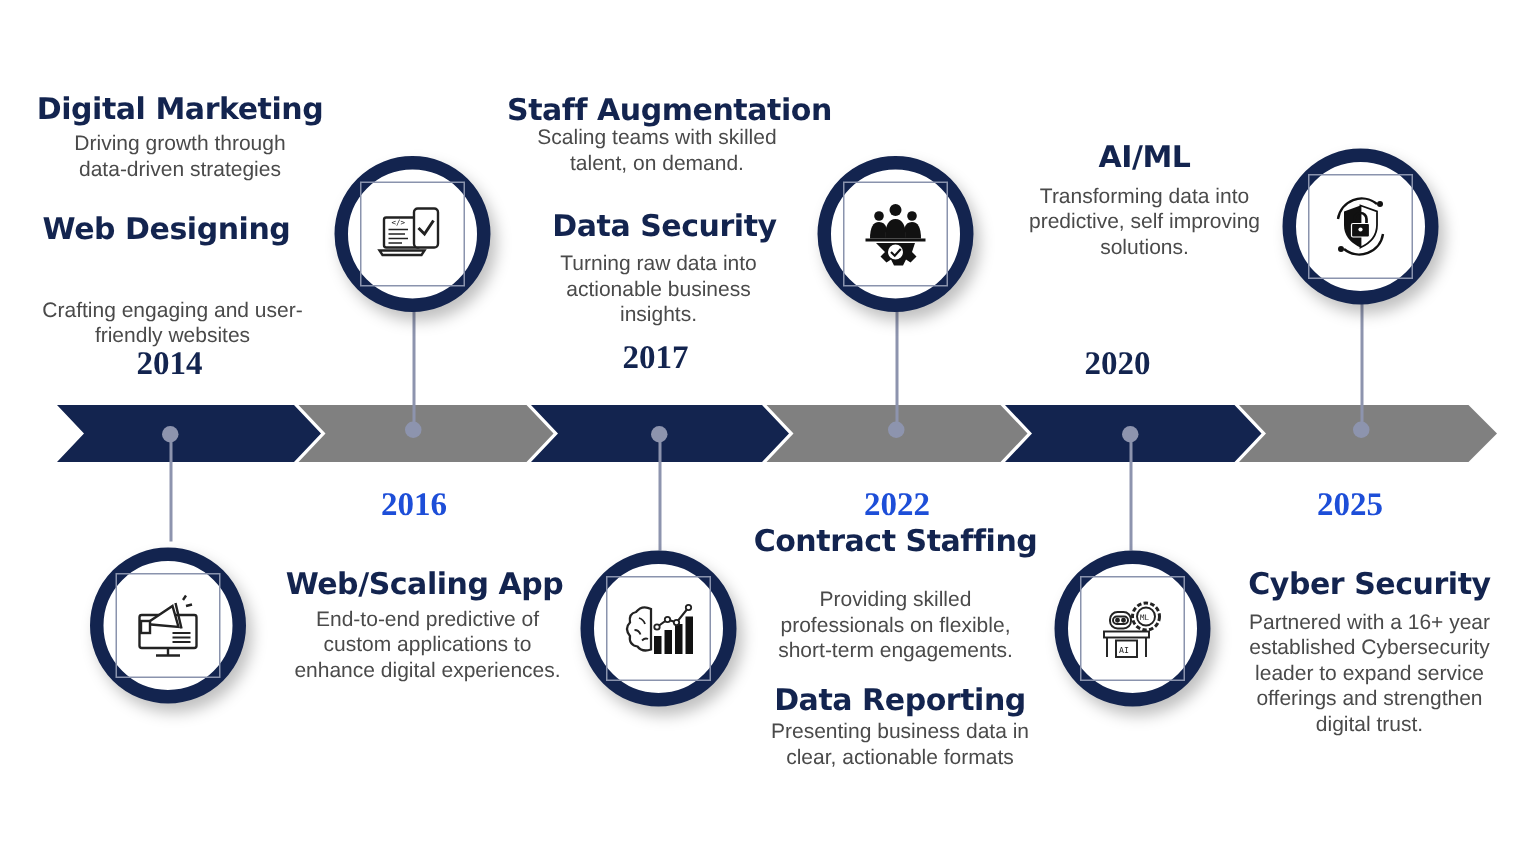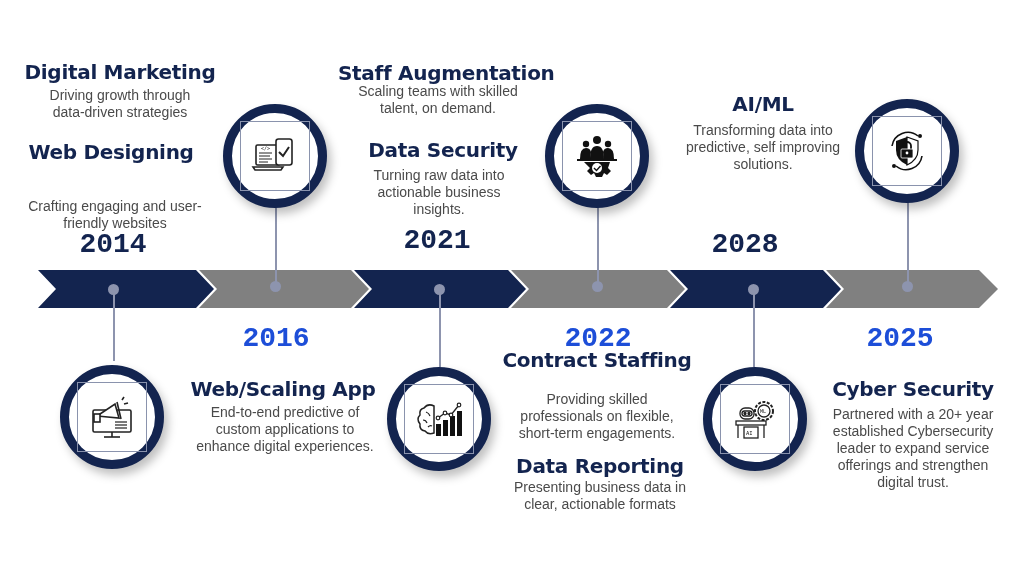"2014" .year { font-family: Liberation Mono, monospace -> Liberation Serif, serif; font-size: 28px -> 22px }
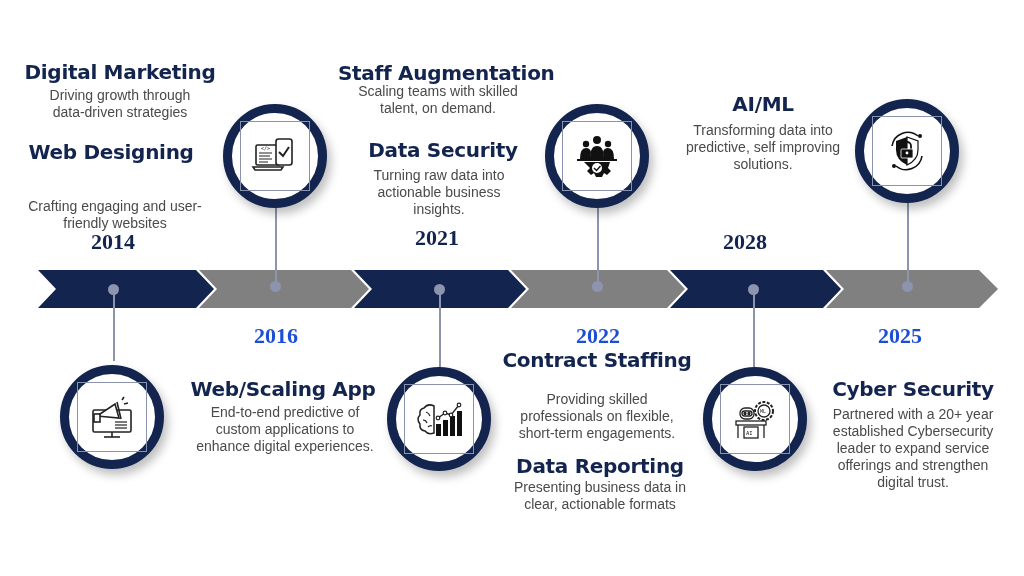"2021" div.abs { text: 2021 -> 2017 }
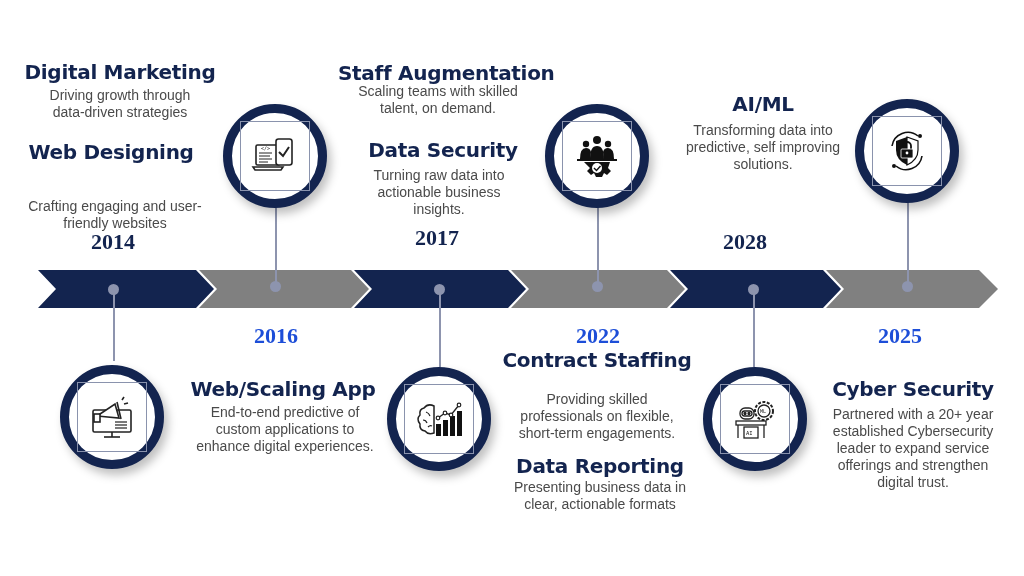"2028" div.abs { text: 2028 -> 2020 }
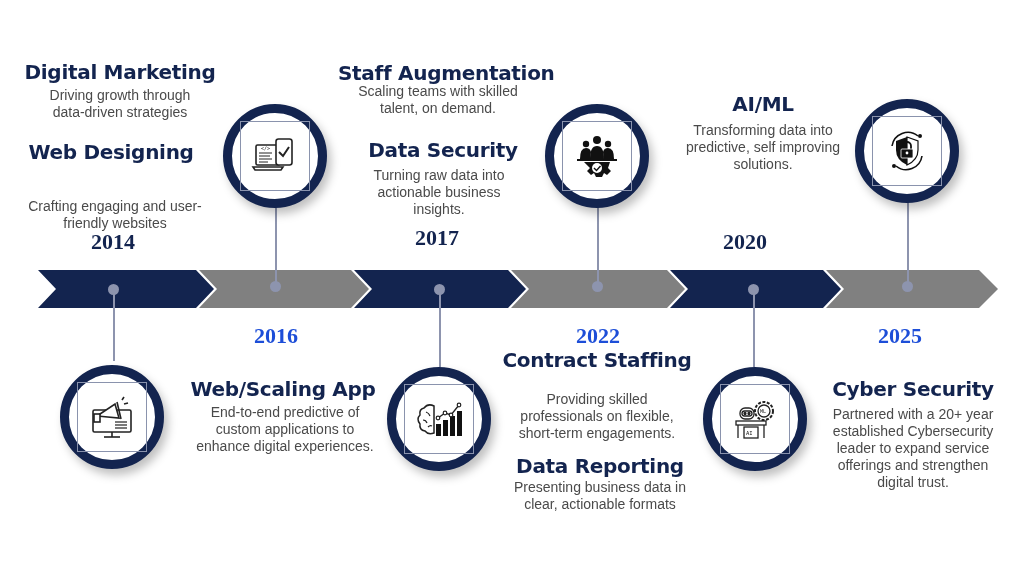"Partnered with a 20+ year" div.abs { text: 20+ -> 16+ }
